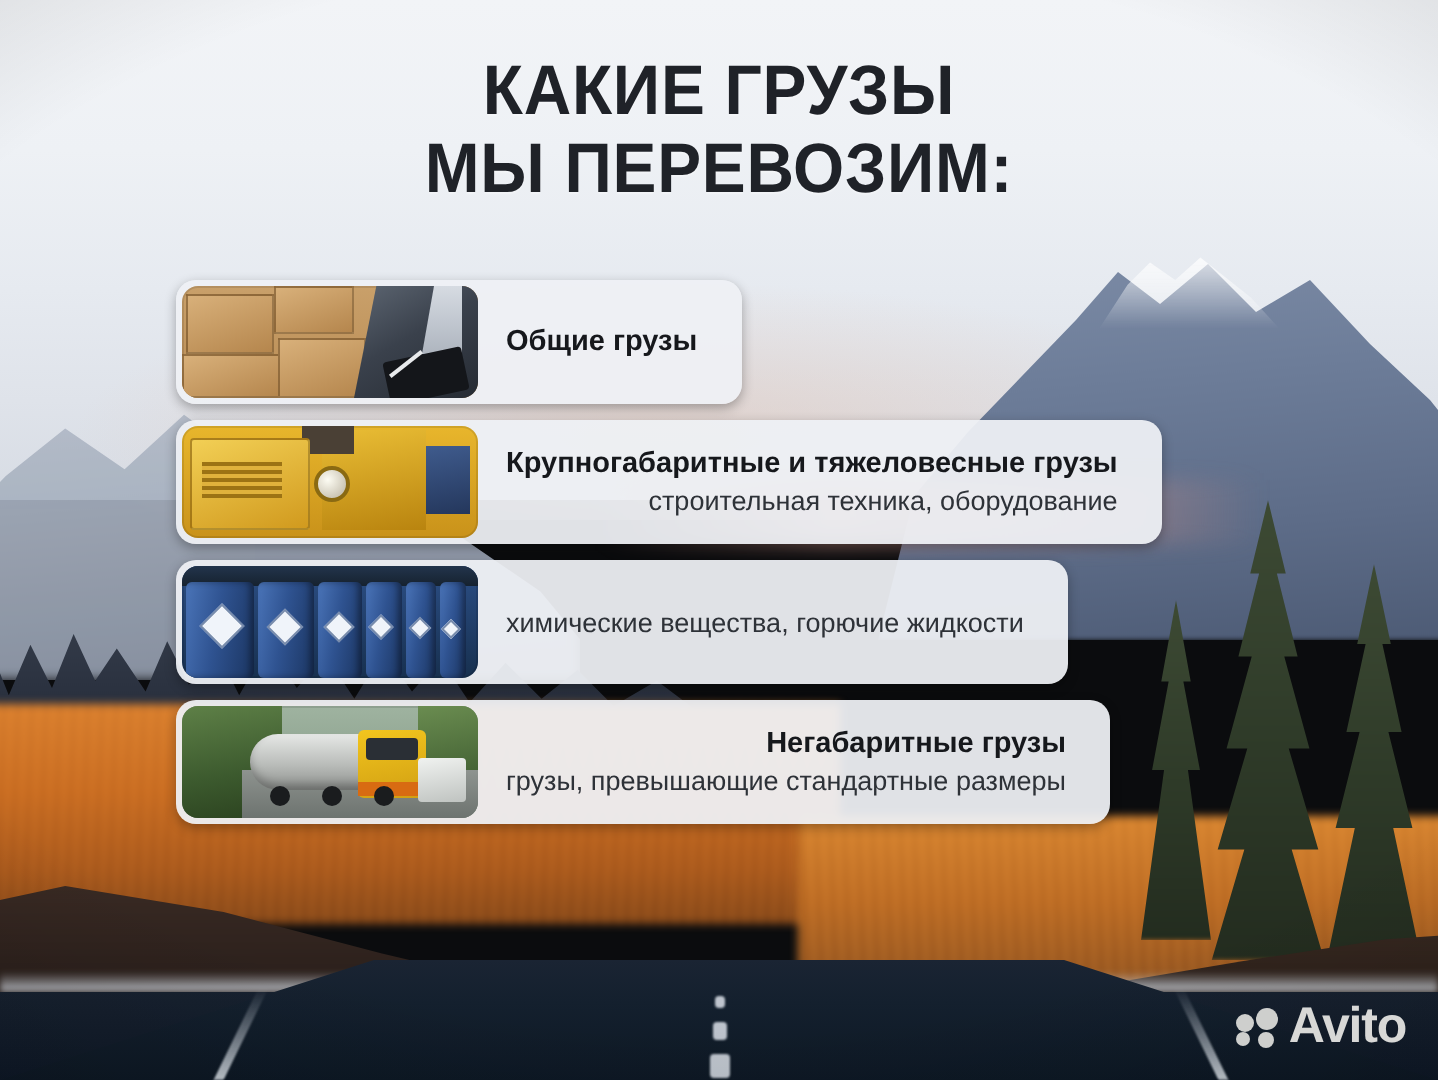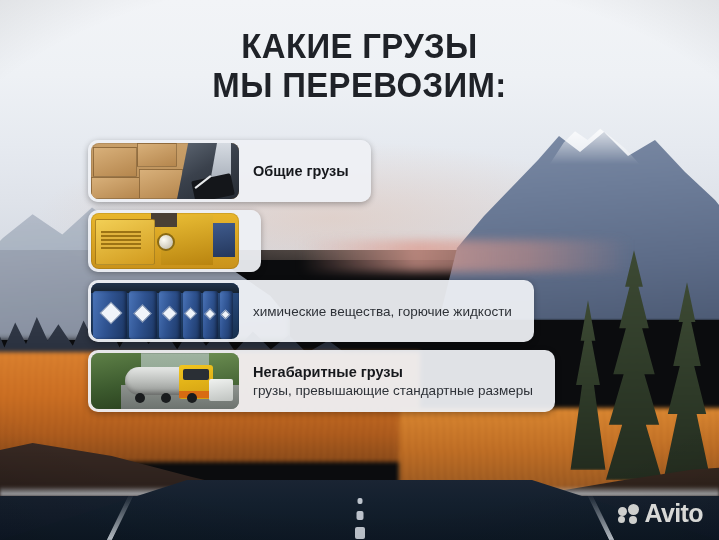"Общие грузы" .cards { text-align: none -> right }
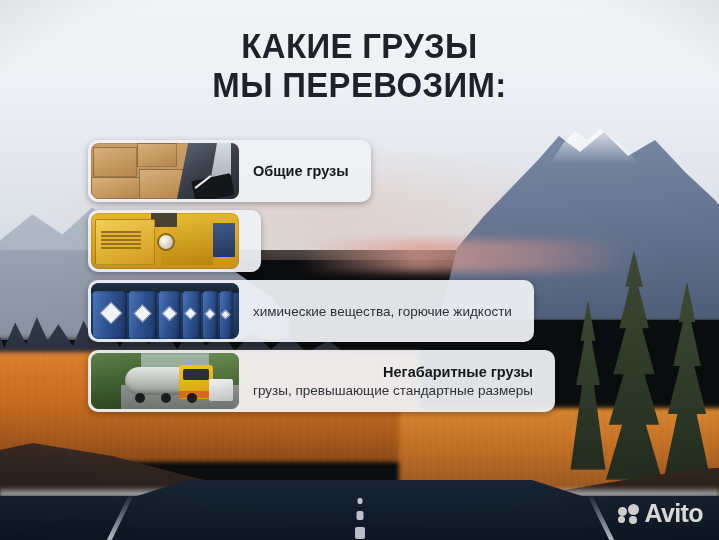"Крупногабаритные и тяжеловесные грузы" div.card-text { html: none -> <div> <div>Крупногабаритные и тяжеловесные грузы</div> <div>строительная техника, оборудование</div> </div> }
